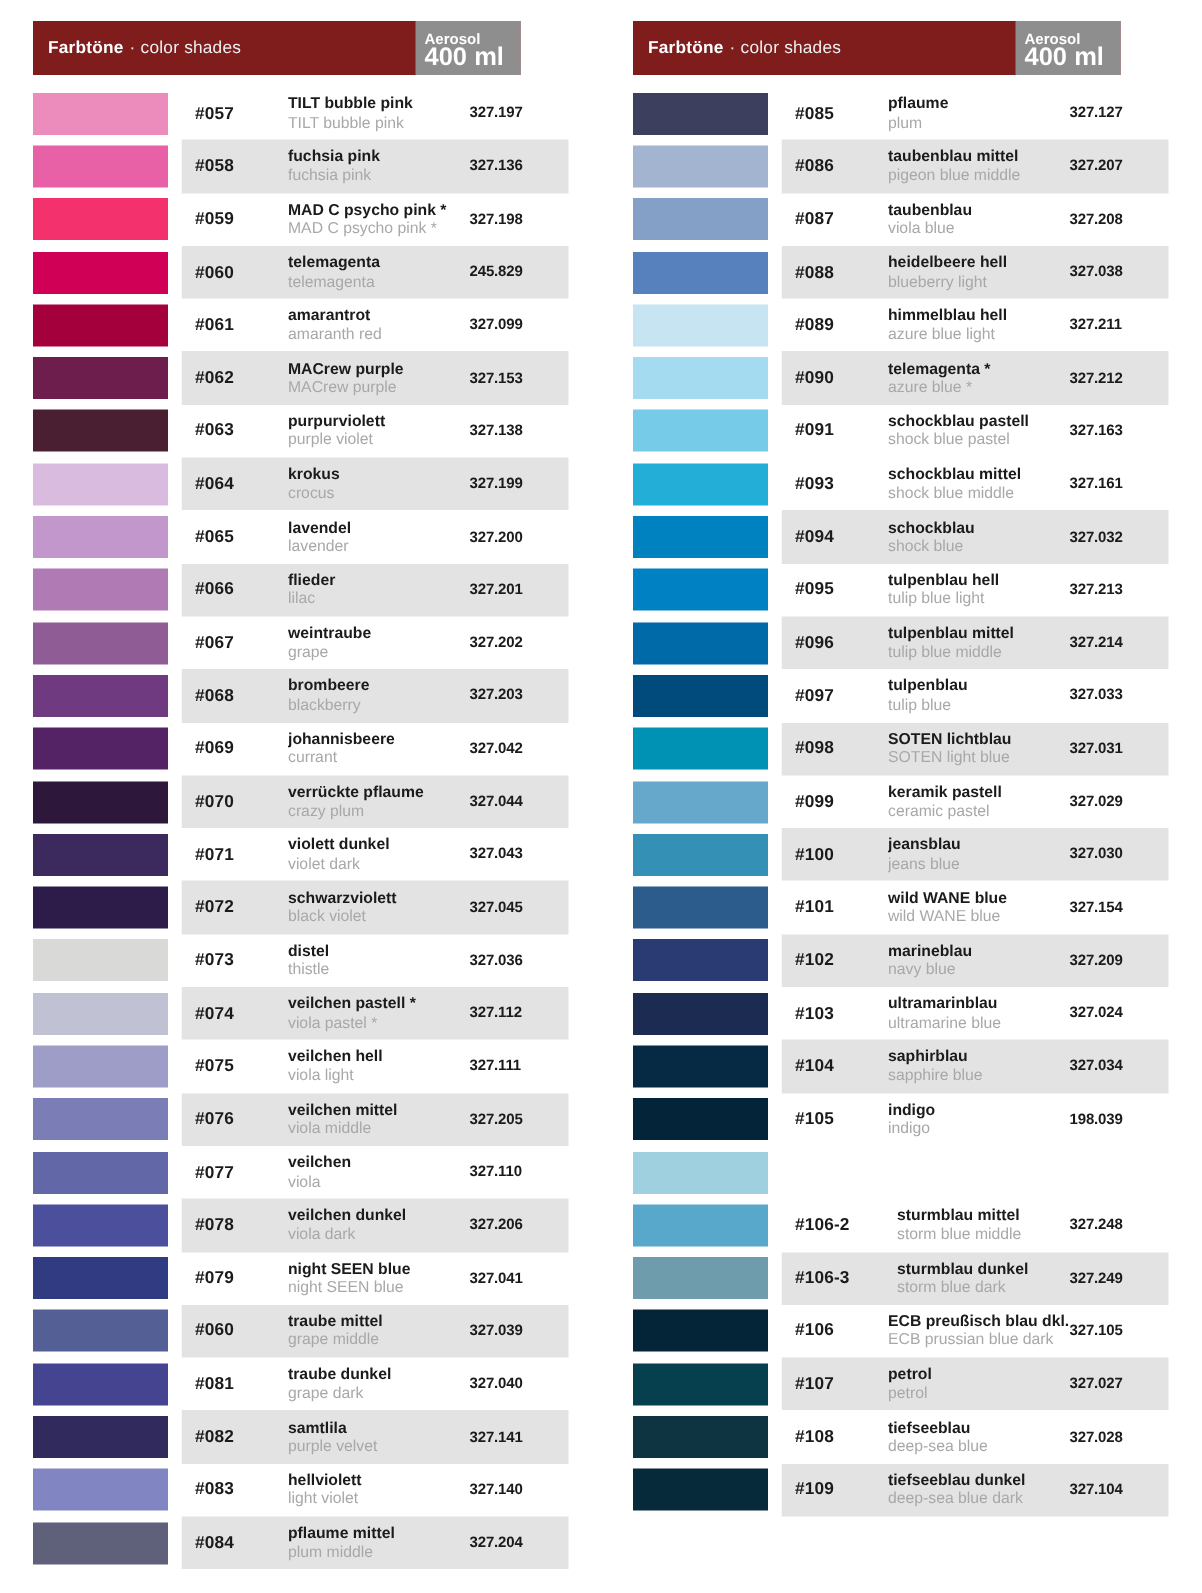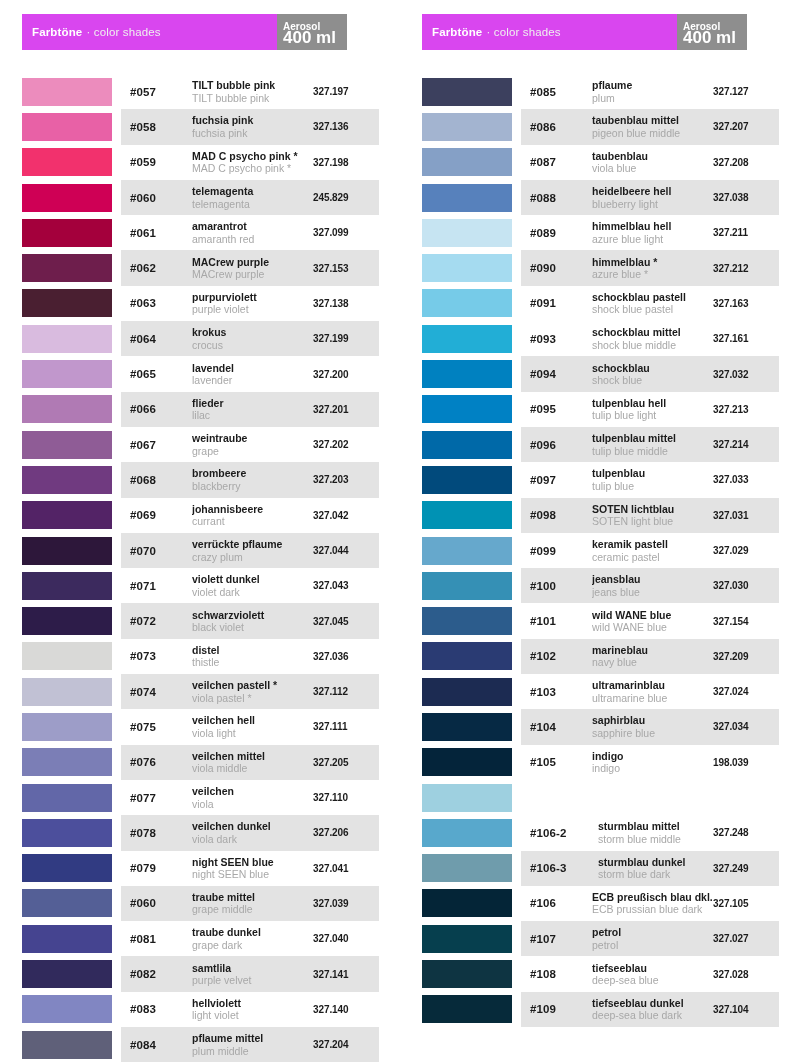"Farbtöne" .col-header { background: #d946ef -> #7f1d1d }
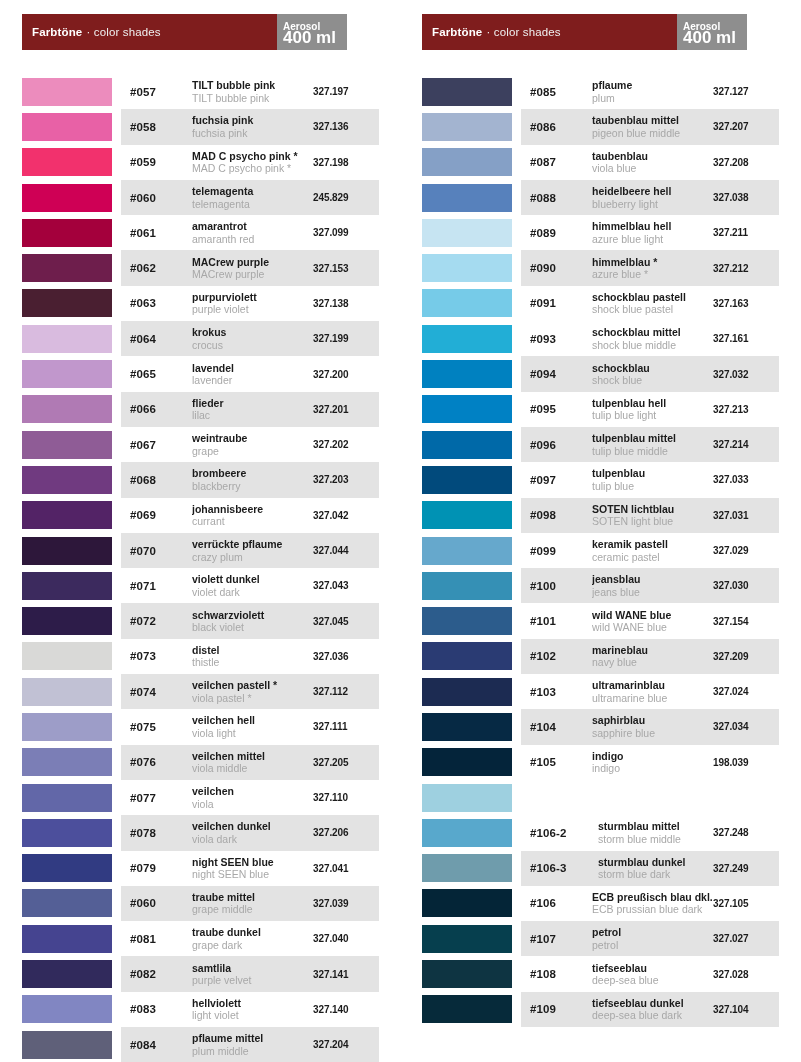"#057" .rows { margin-top: 24px -> 8px }
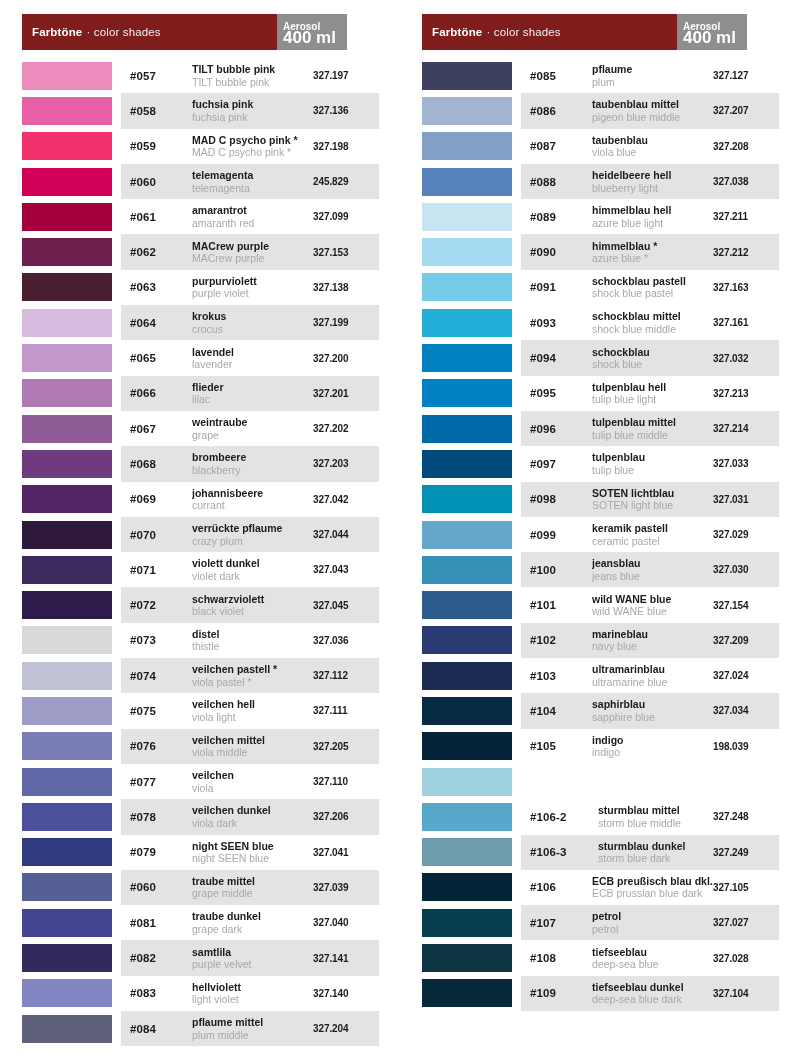"himmelblau *" div.name-de { text: himmelblau -> telemagenta }
